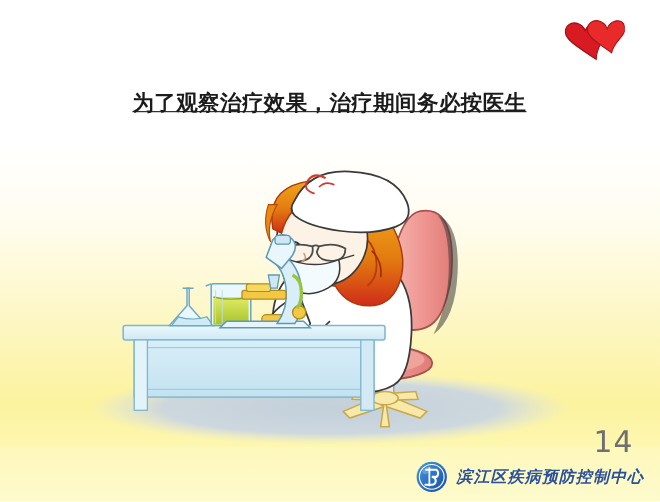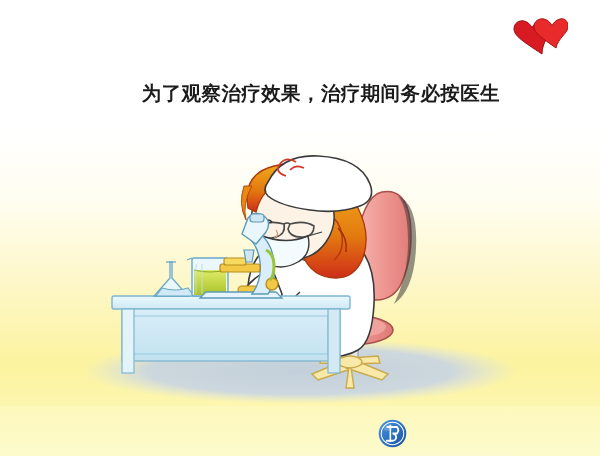"为了观察治疗效果，治疗期间务必按医生" .headline { text-align: right -> center; text-decoration: none -> underline }
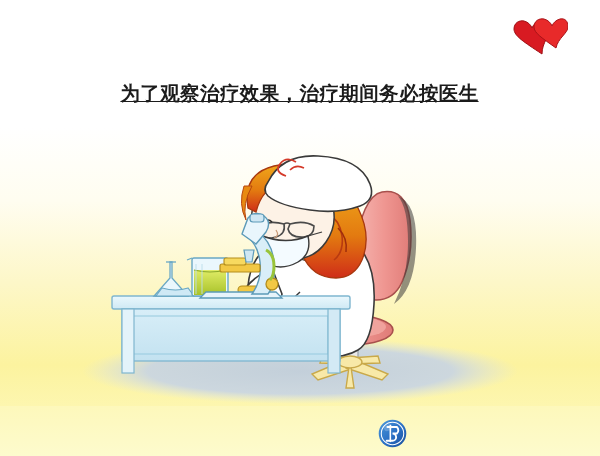"14" div.page-number { html: none -> <div>14</div> }
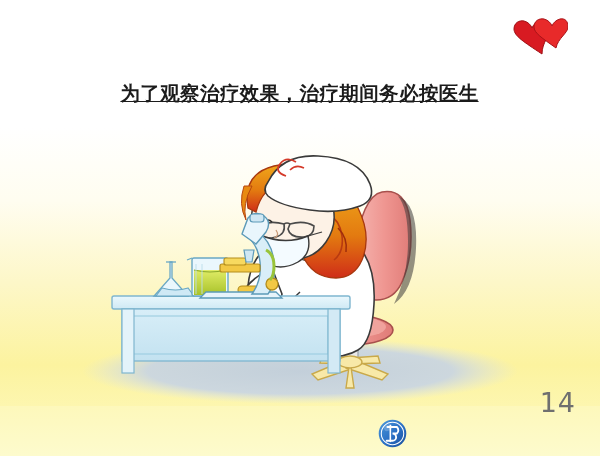"滨江区疾病预防控制中心" span.org-name { html: none -> <span>滨江区疾病预防控制中心</span> }
